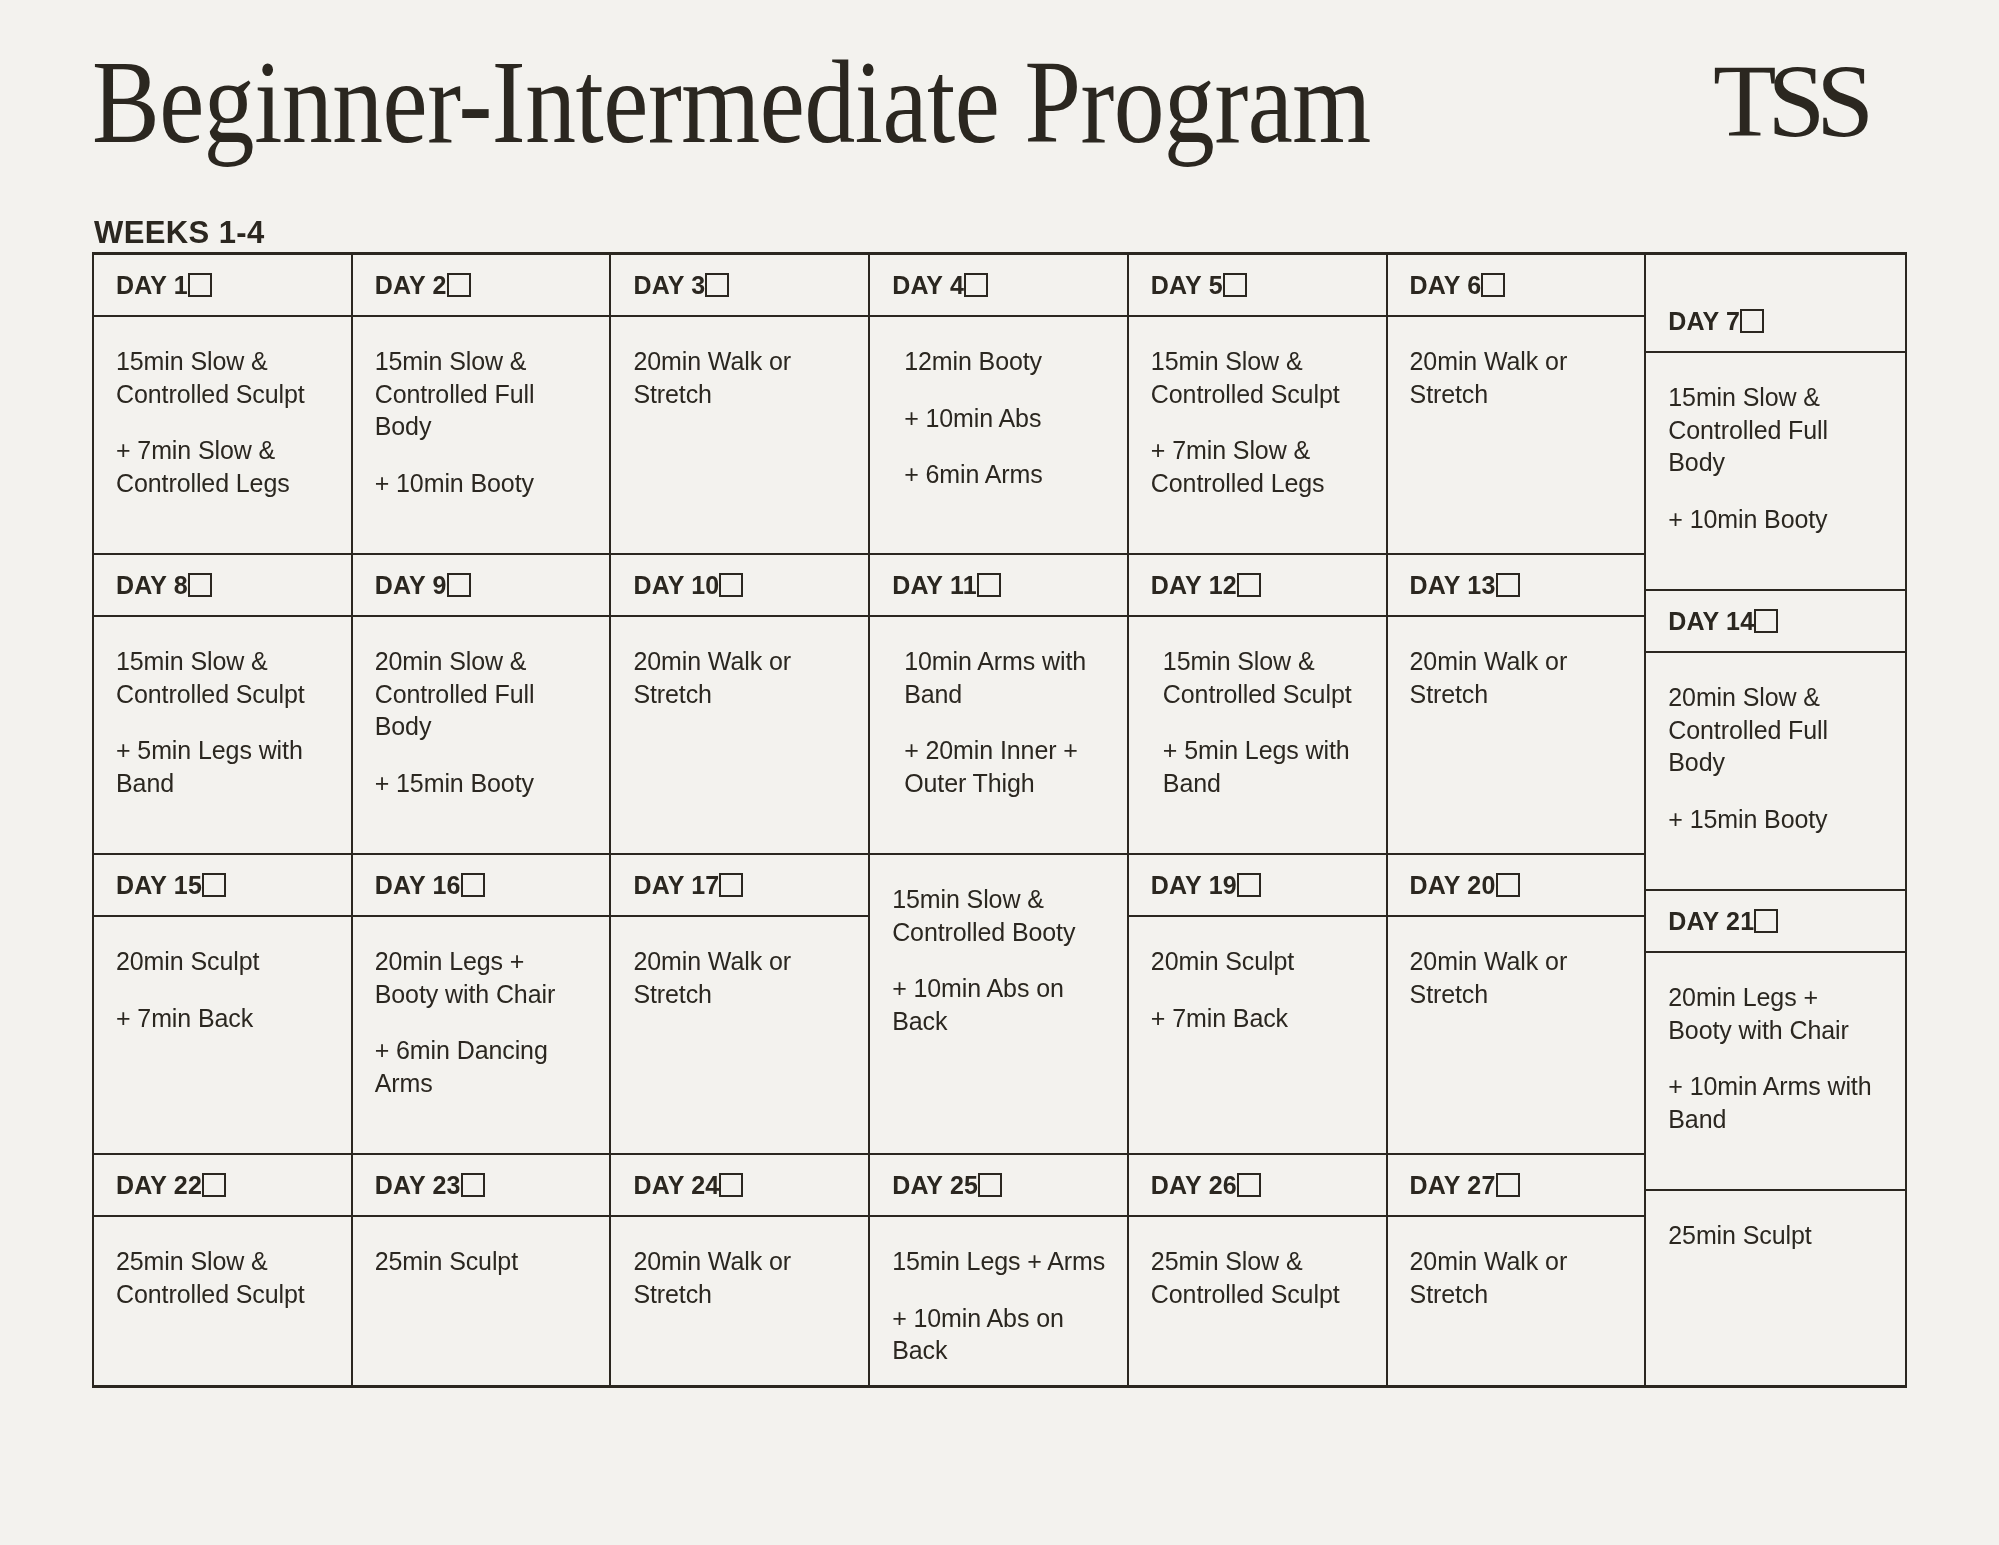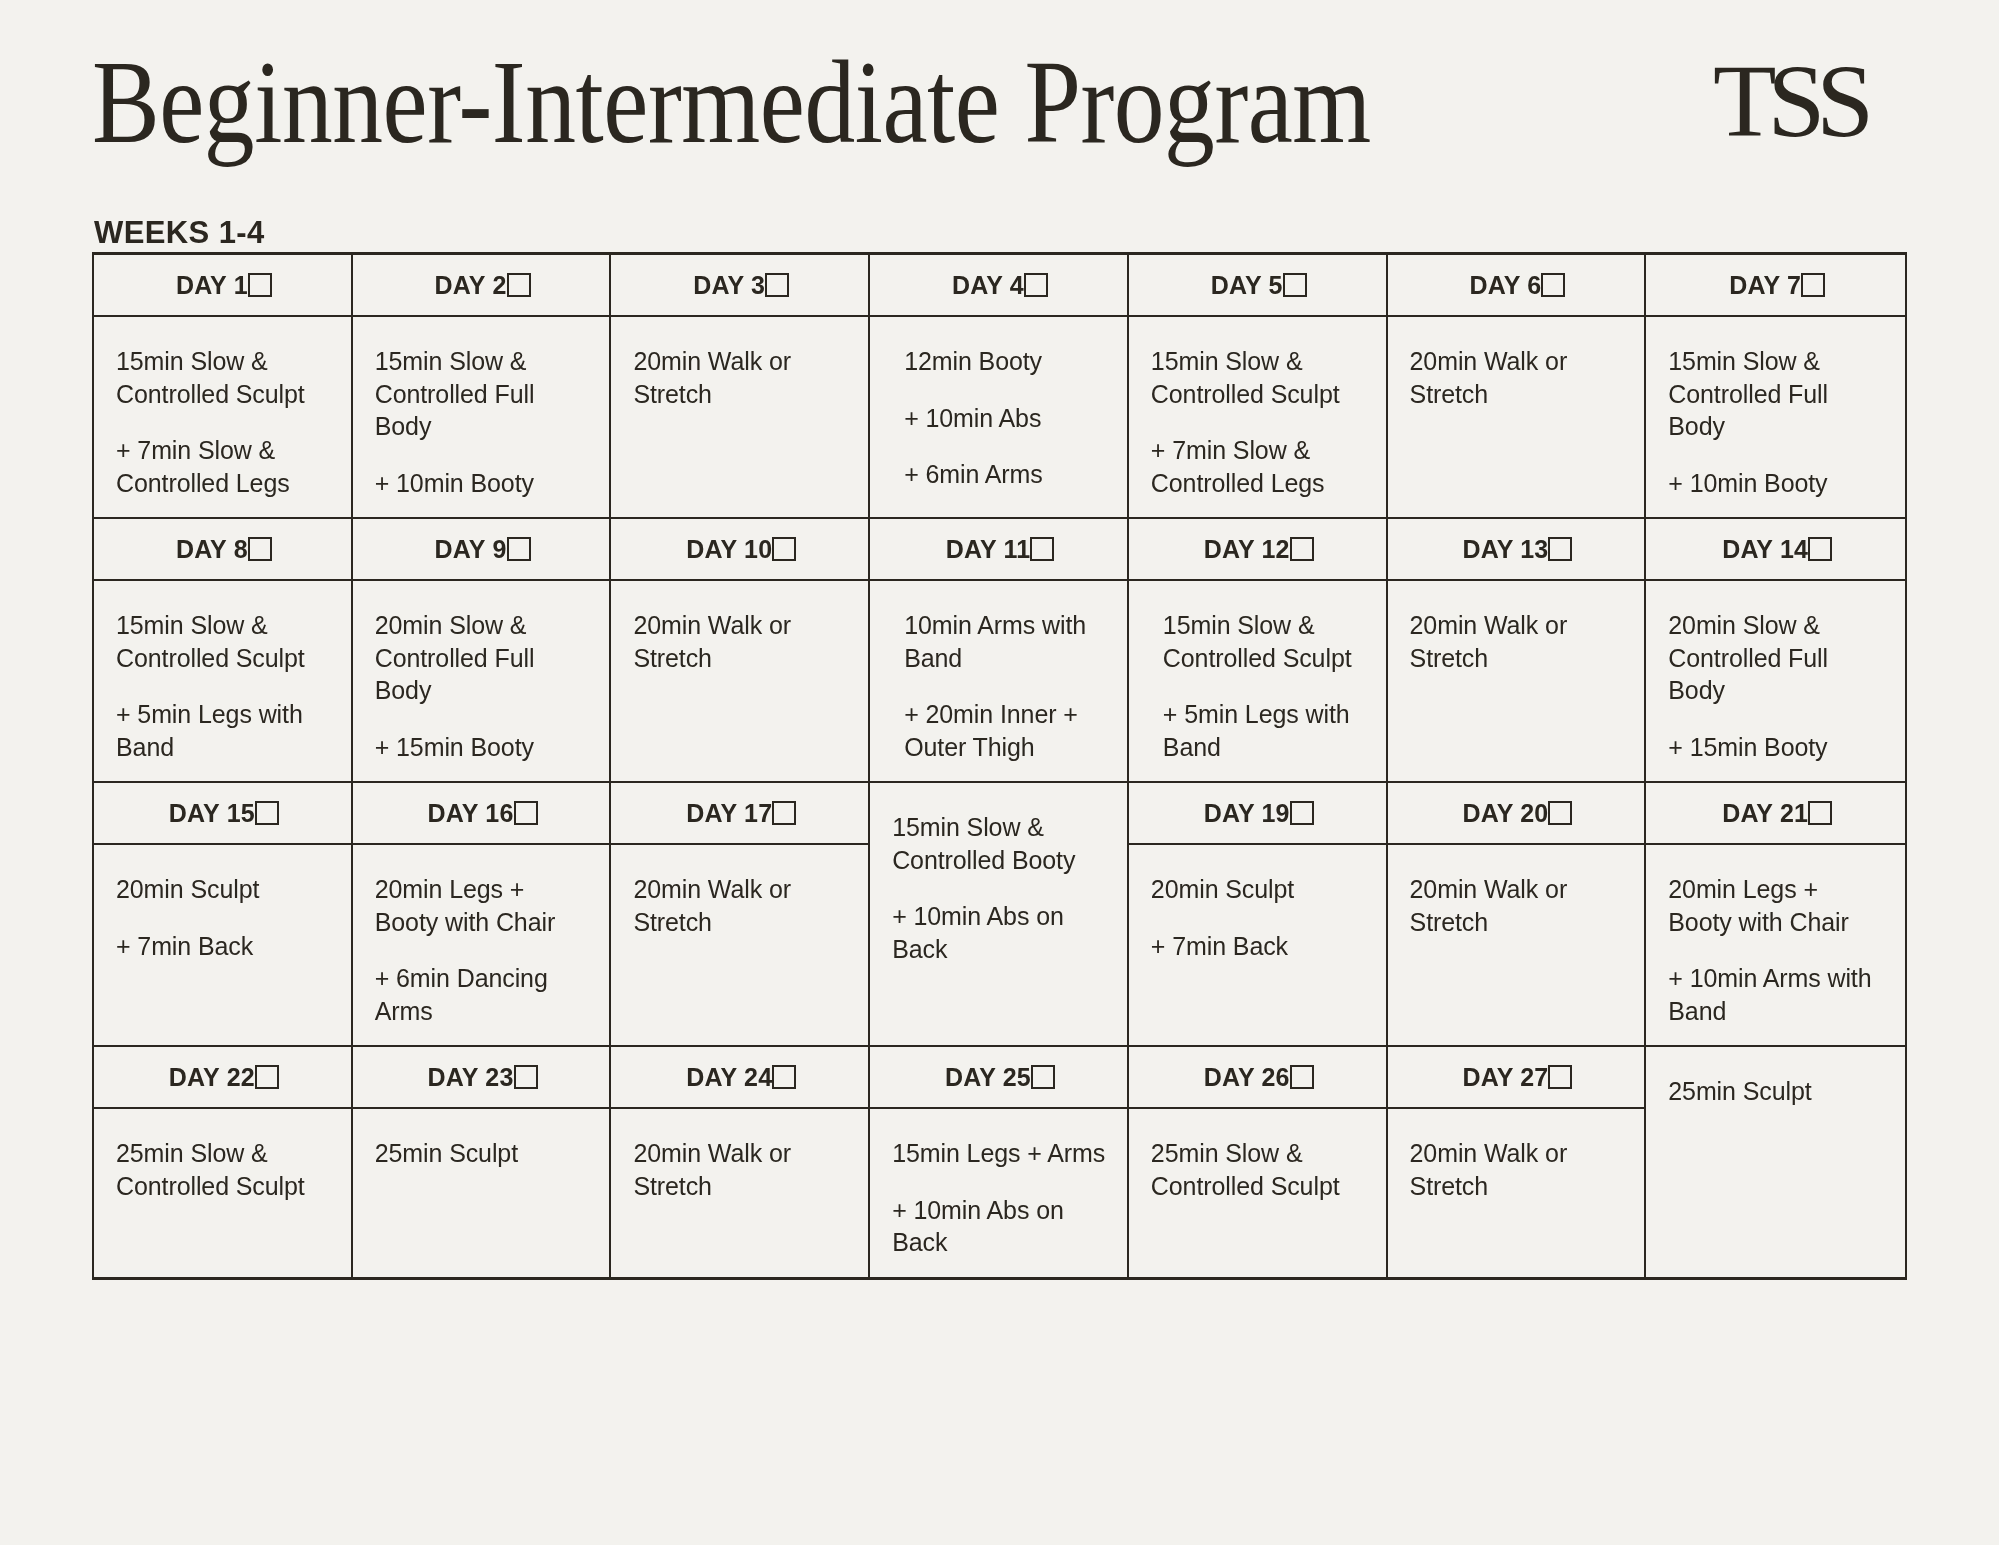"DAY 1" .day-head { justify-content: center -> flex-start }
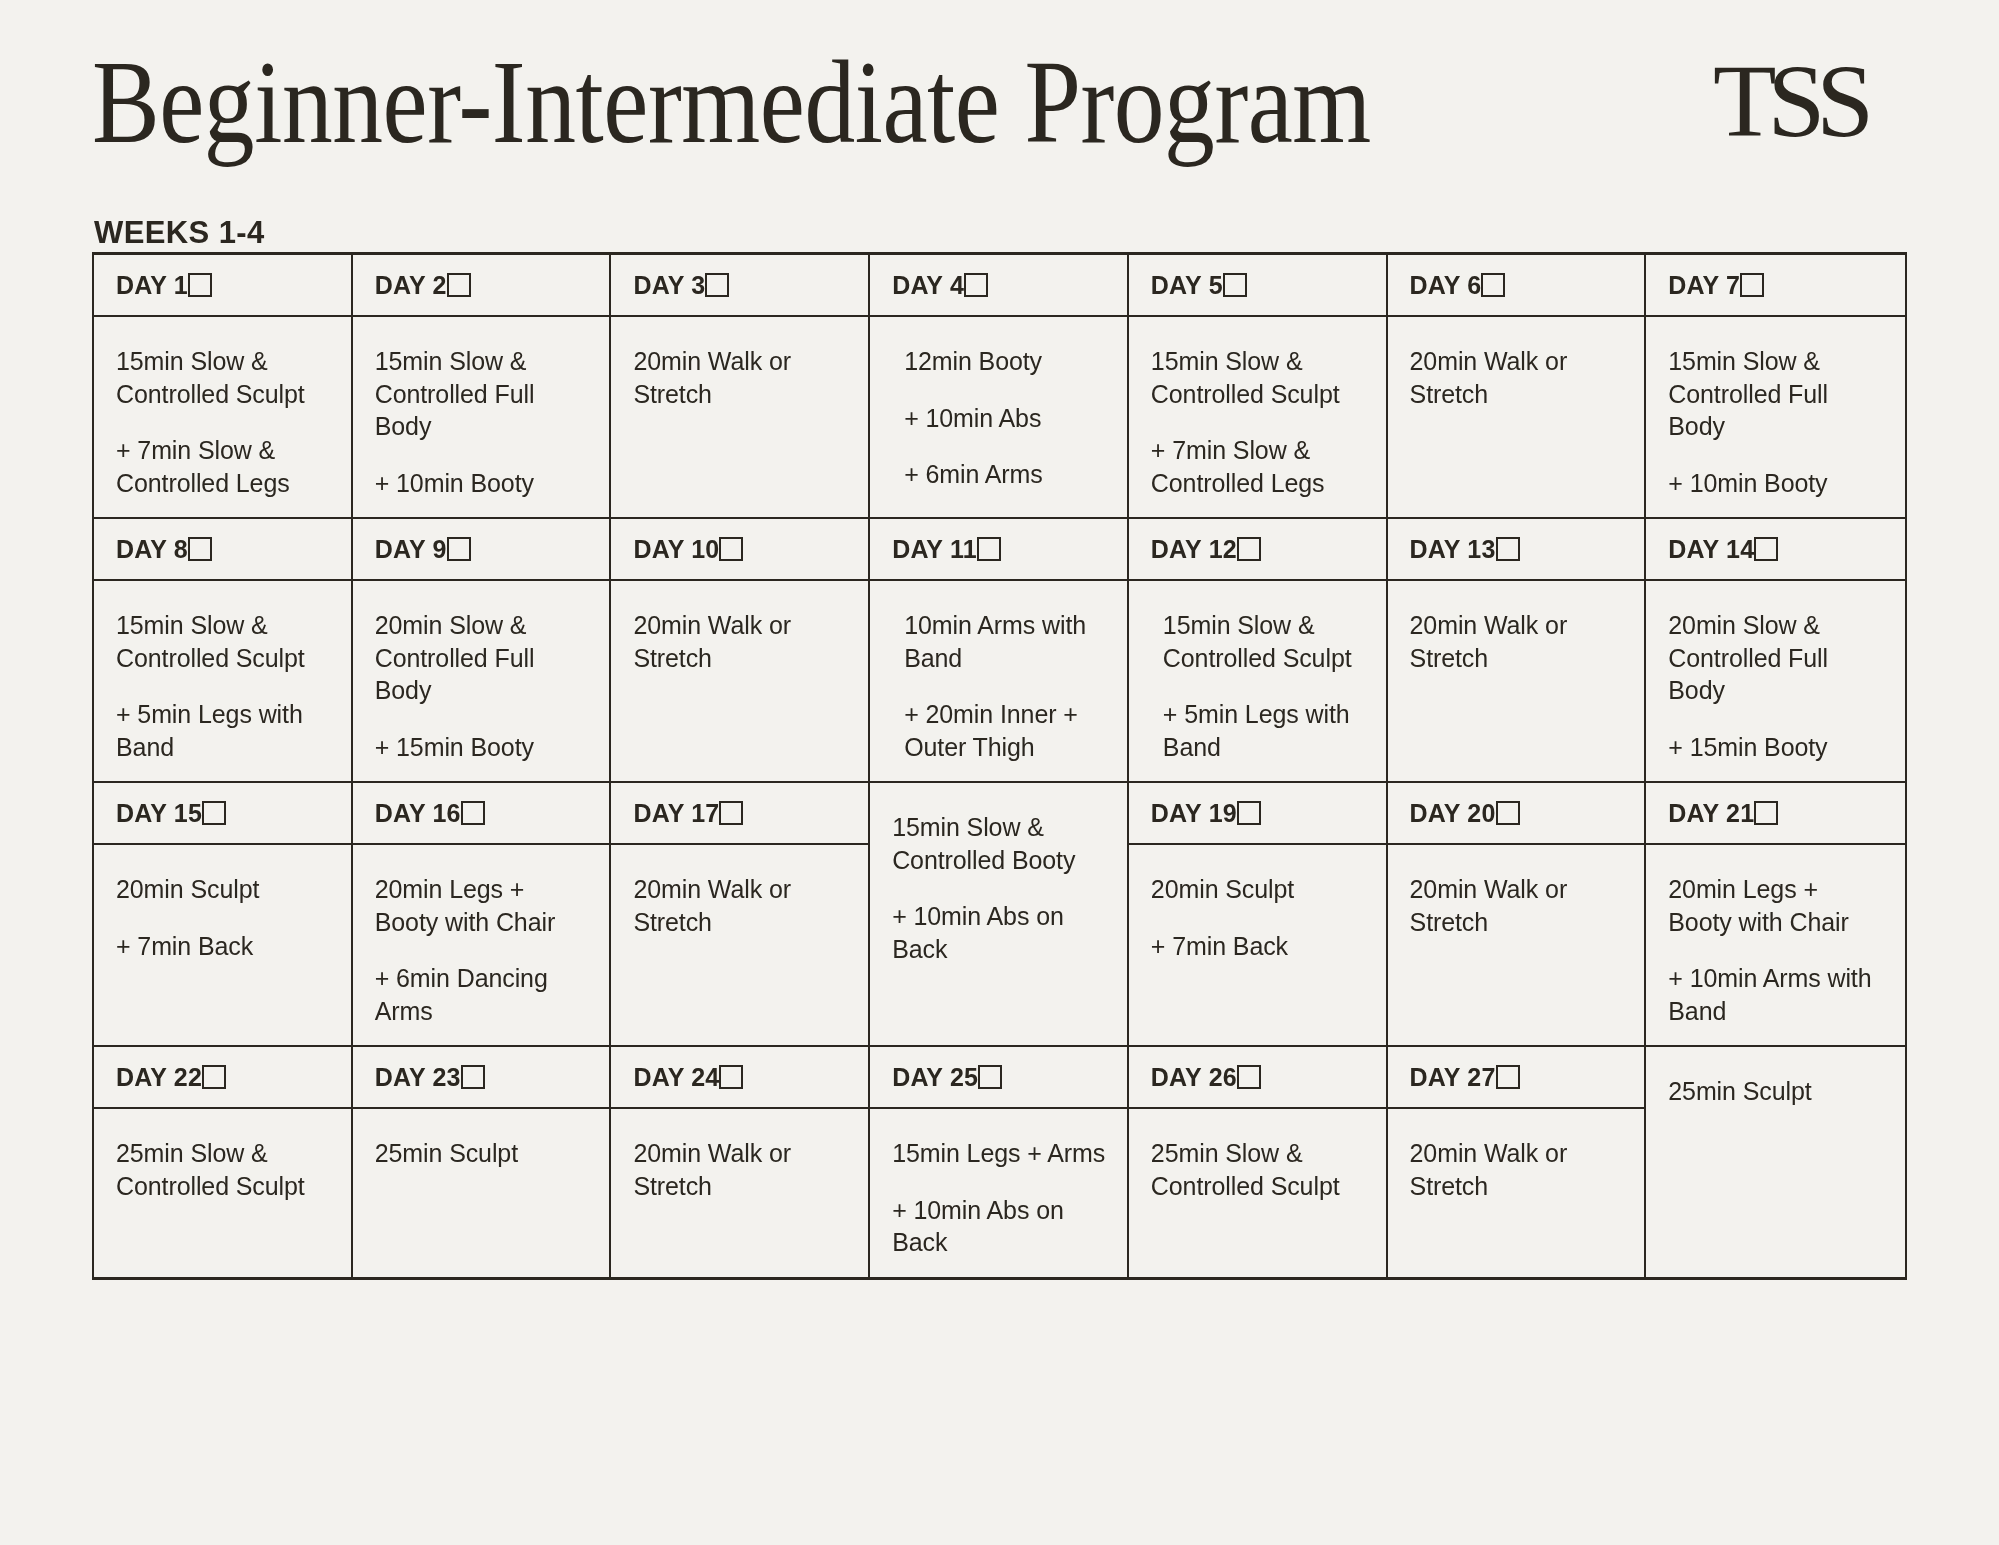"DAY 7" .day-cell:last-child { margin-top: none -> 36px }
